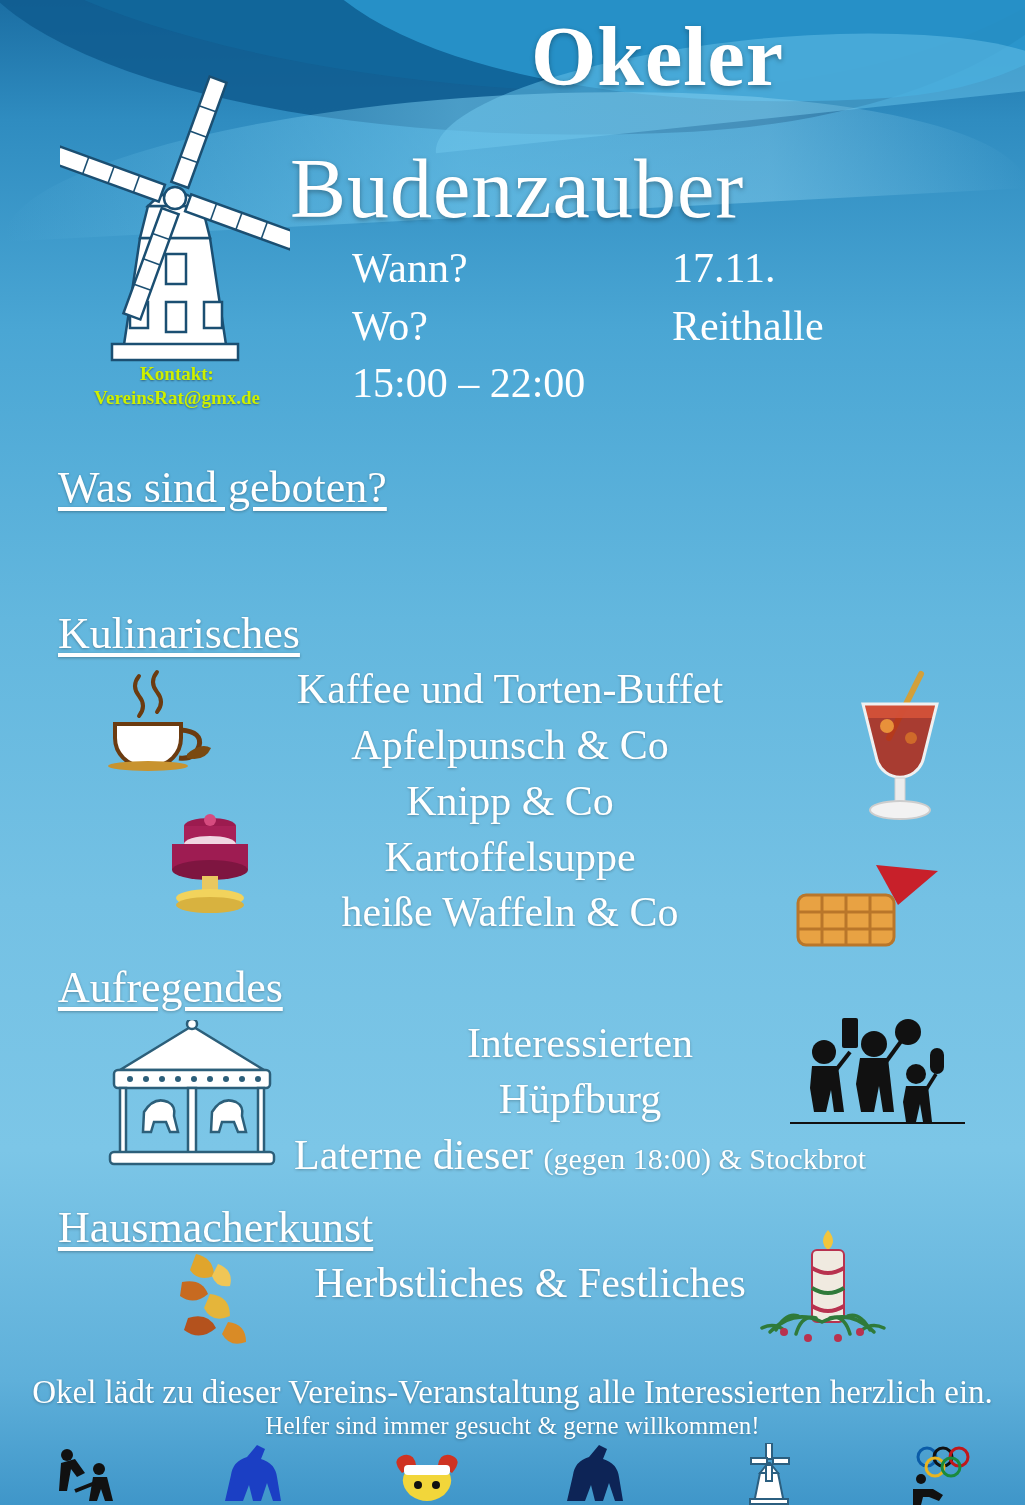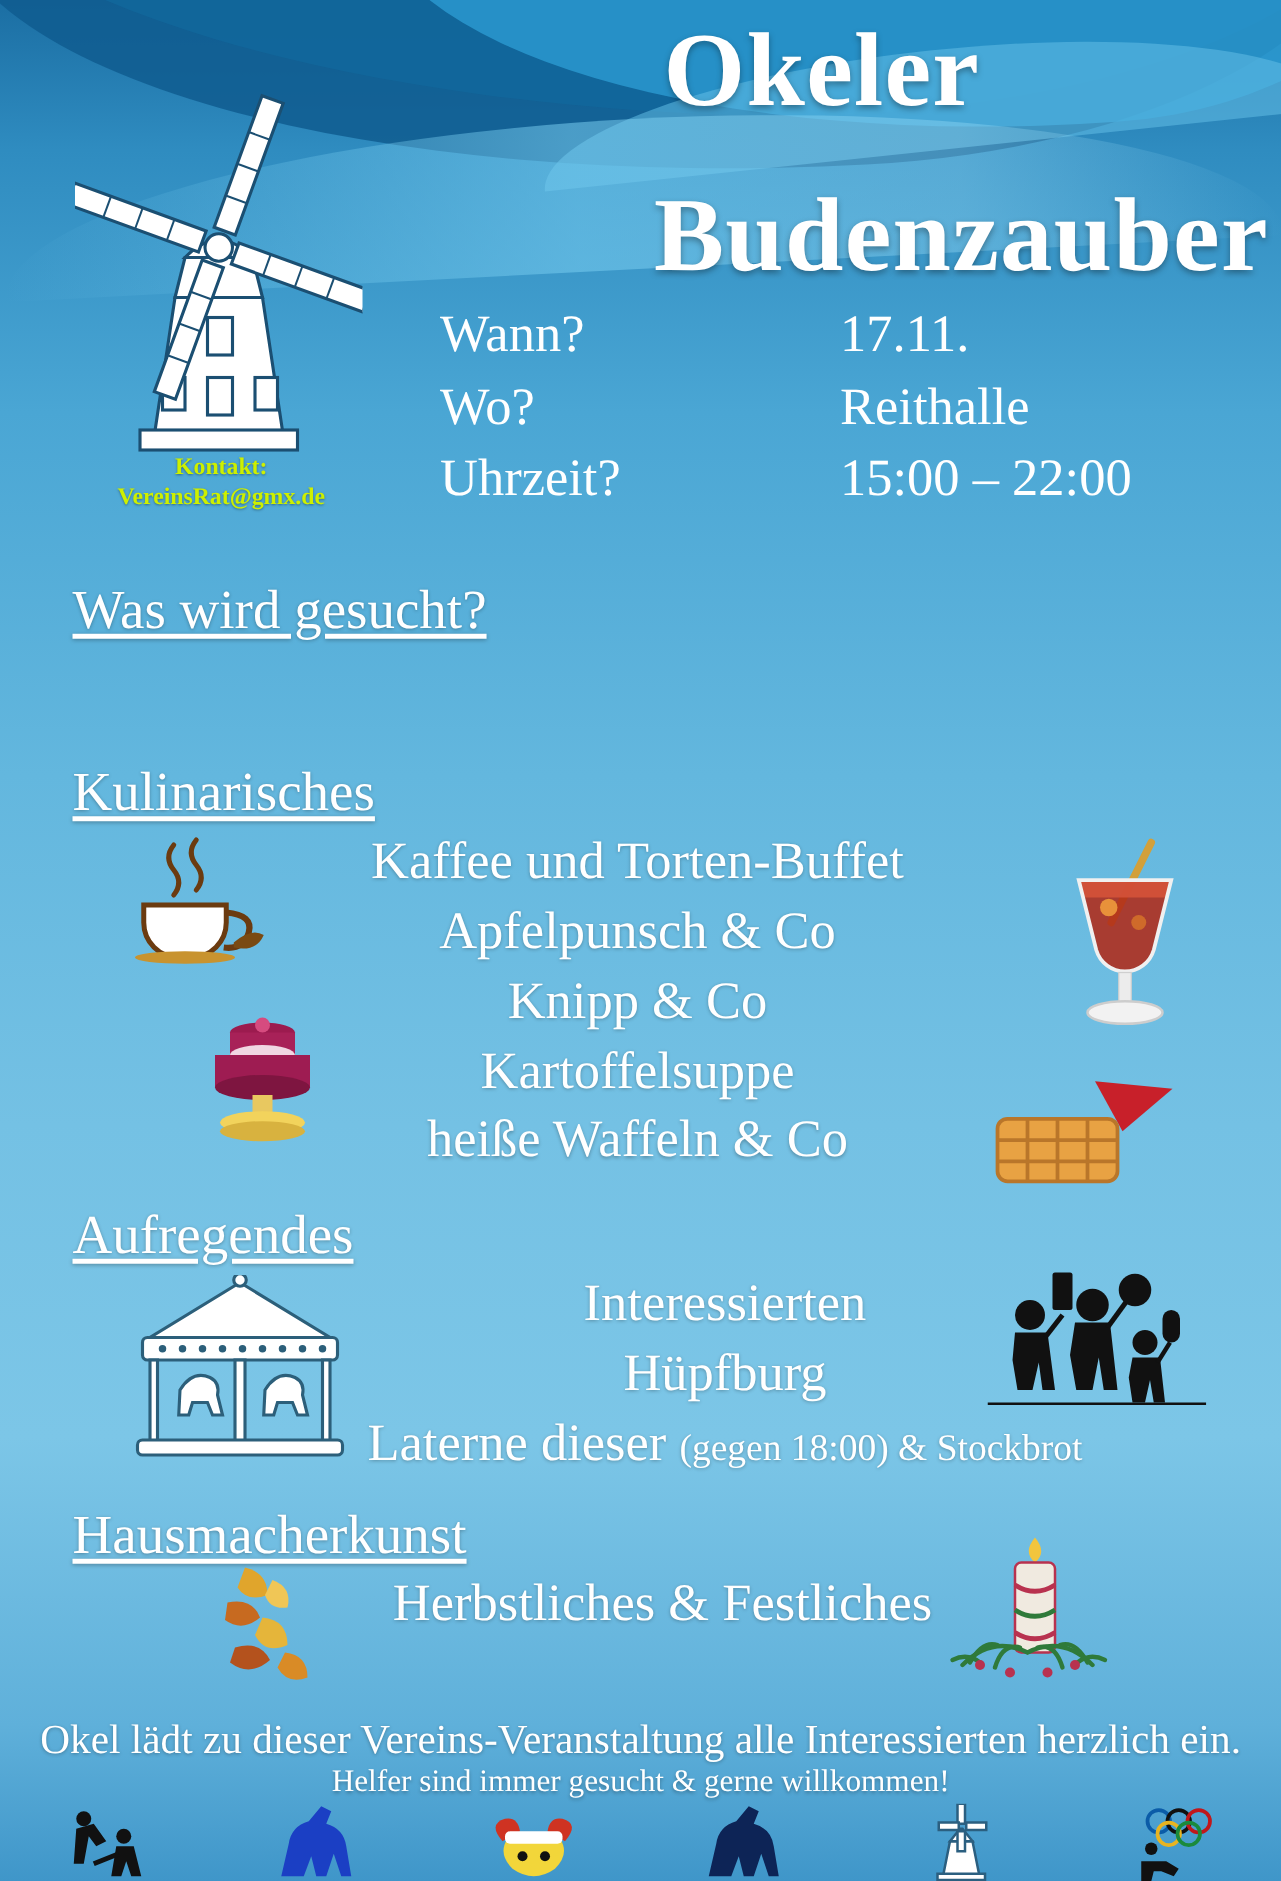"Budenzauber" .title2 { font-weight: bold -> normal; text-align: right -> left }
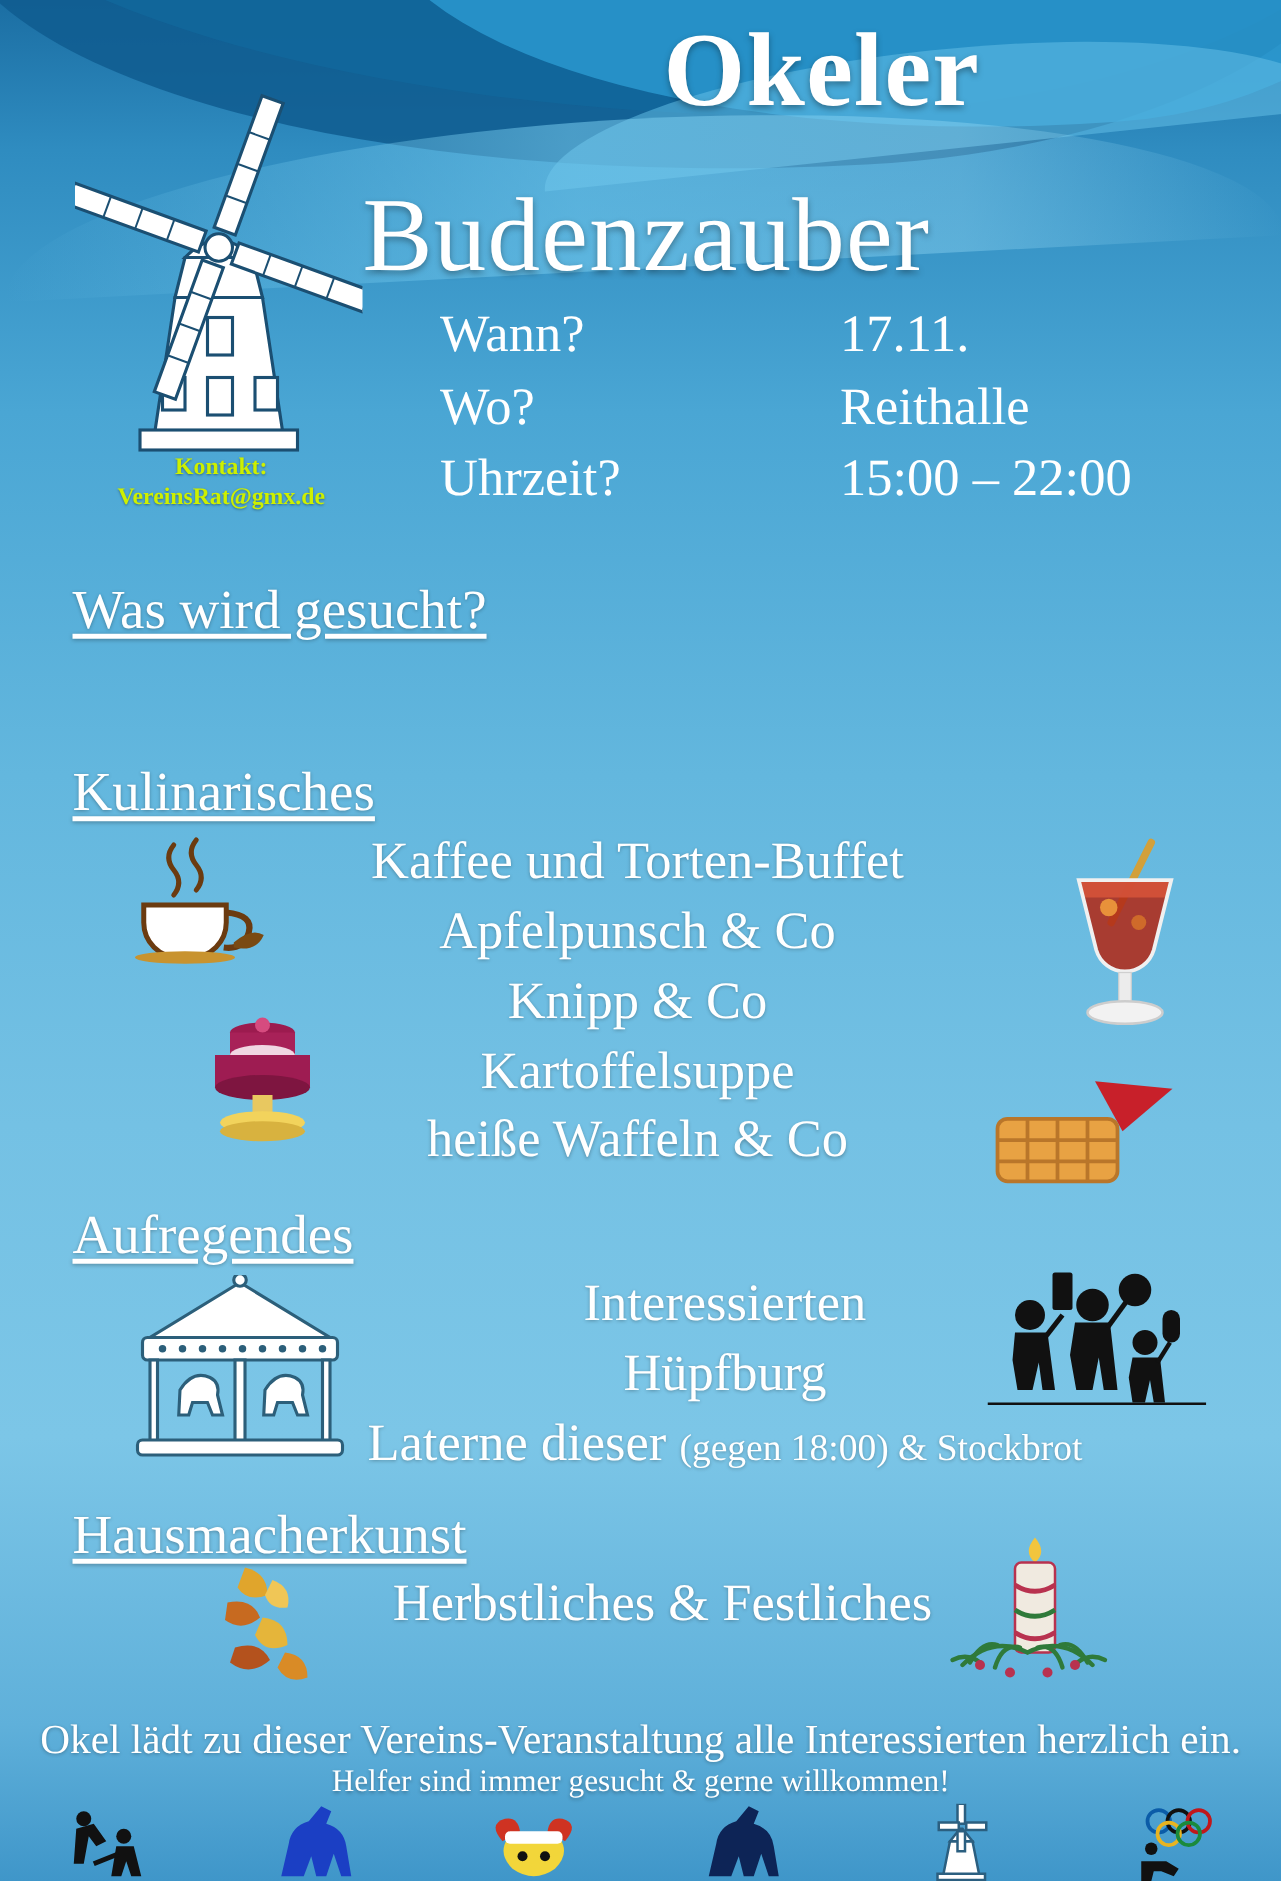"Uhrzeit?" div.facts-q { html: <div>Uhrzeit?</div> -> none }
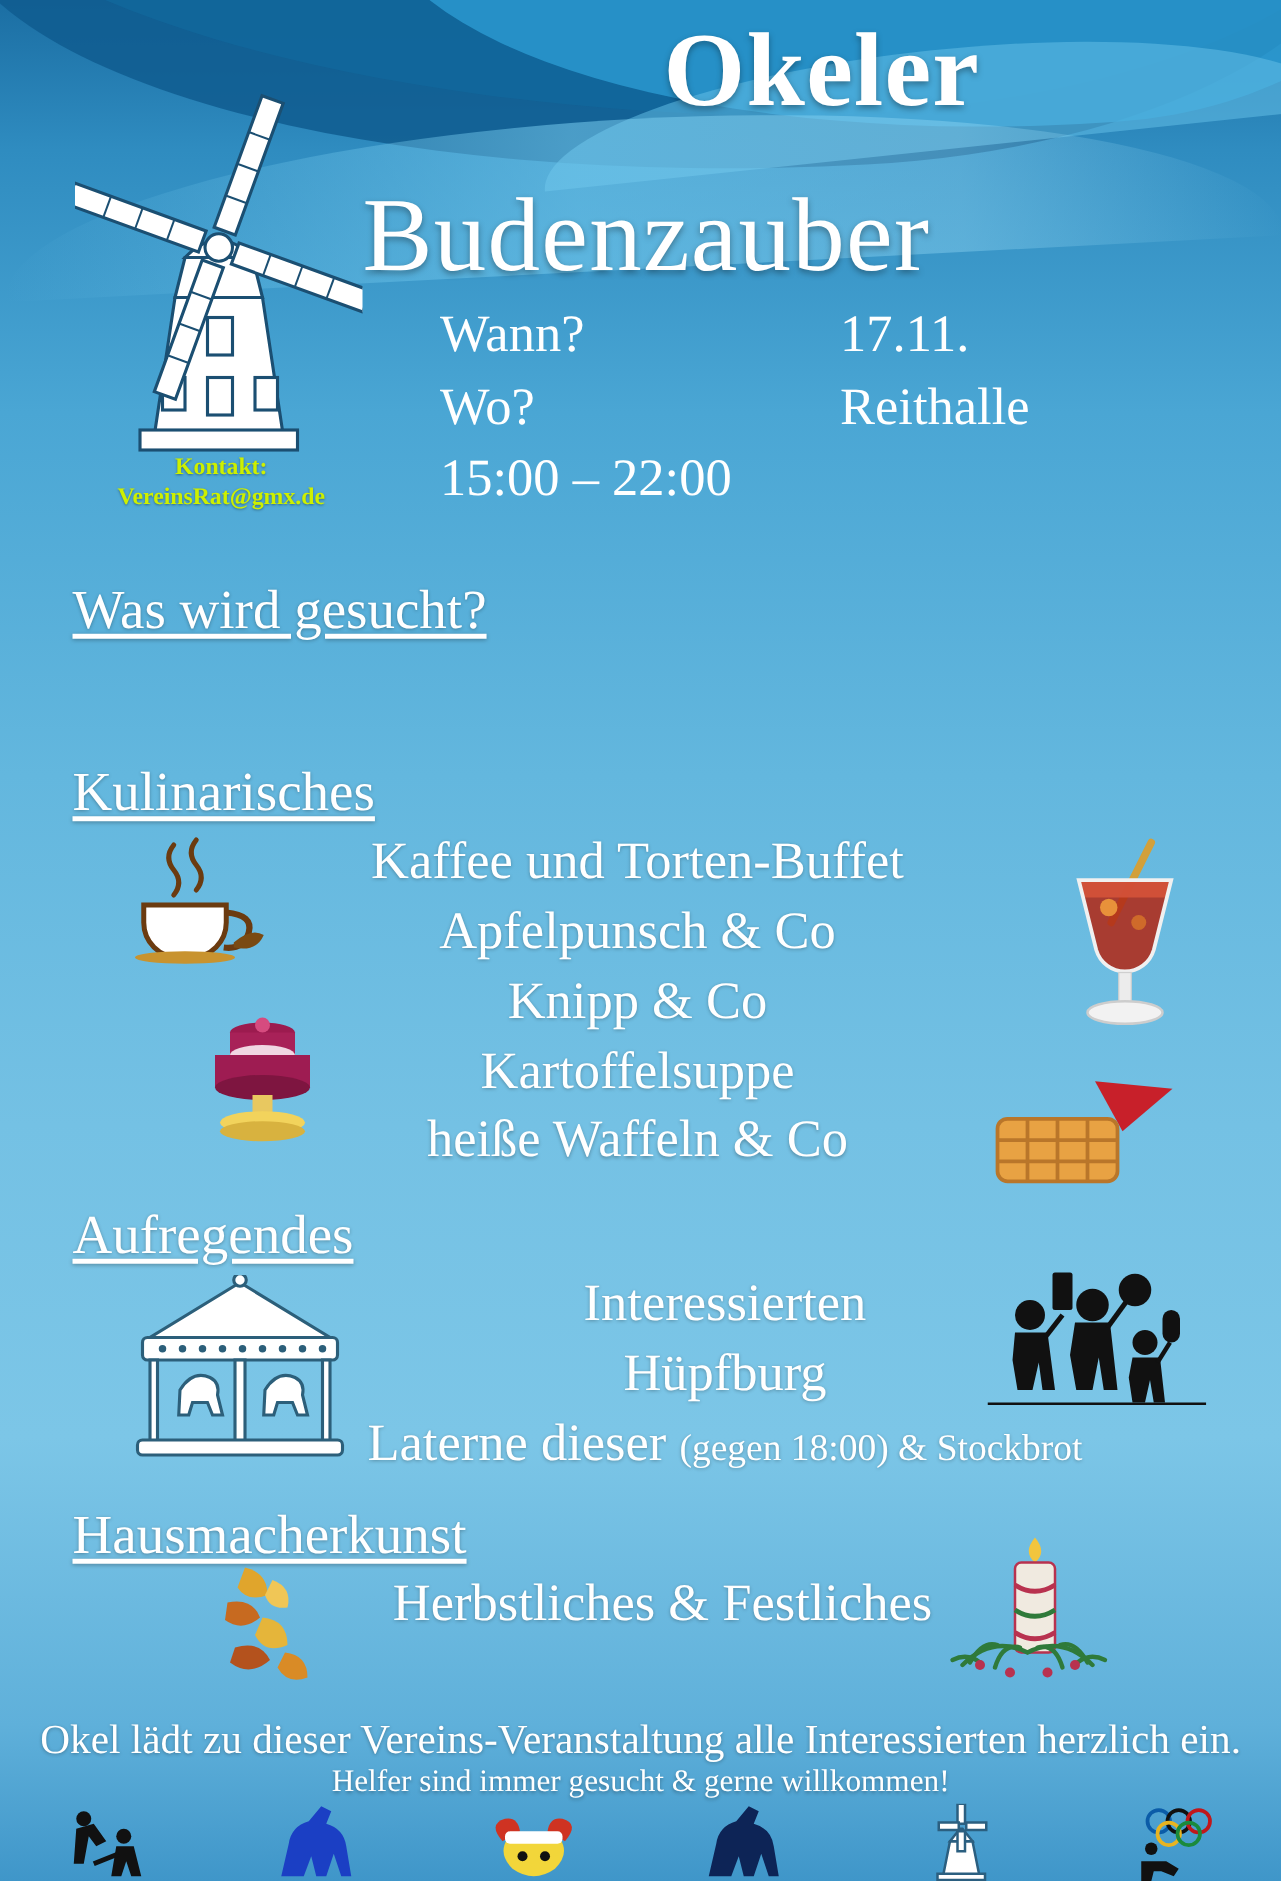"Was wird gesucht?" div.sec-head { text: wird gesucht -> sind geboten }
